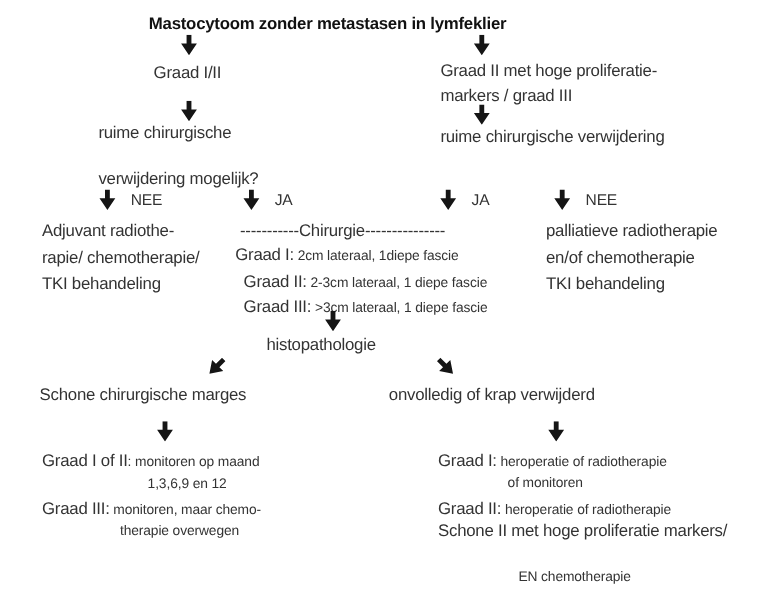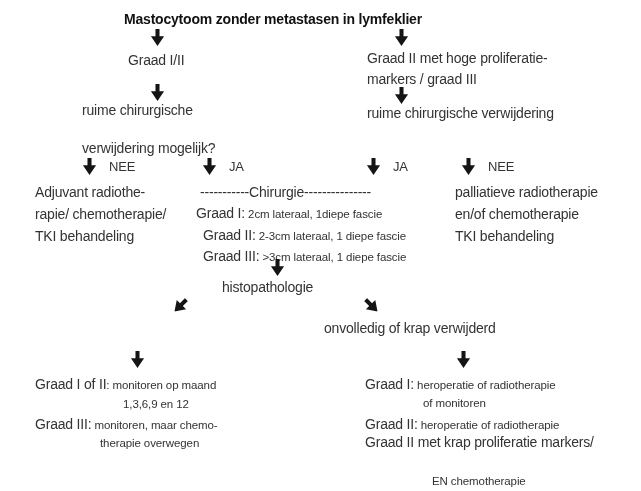"Schone chirurgische marges" div.abs { html: none -> <div>Schone chirurgische marges</div> }
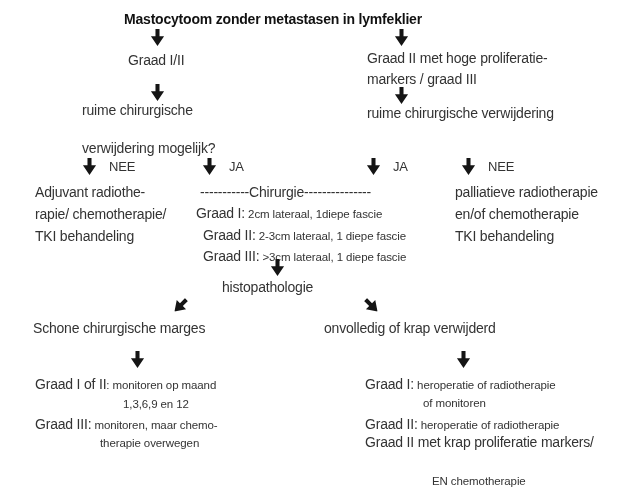"Graad II met krap proliferatie" div.abs { text: Graad II met krap -> Schone II met hoge }
